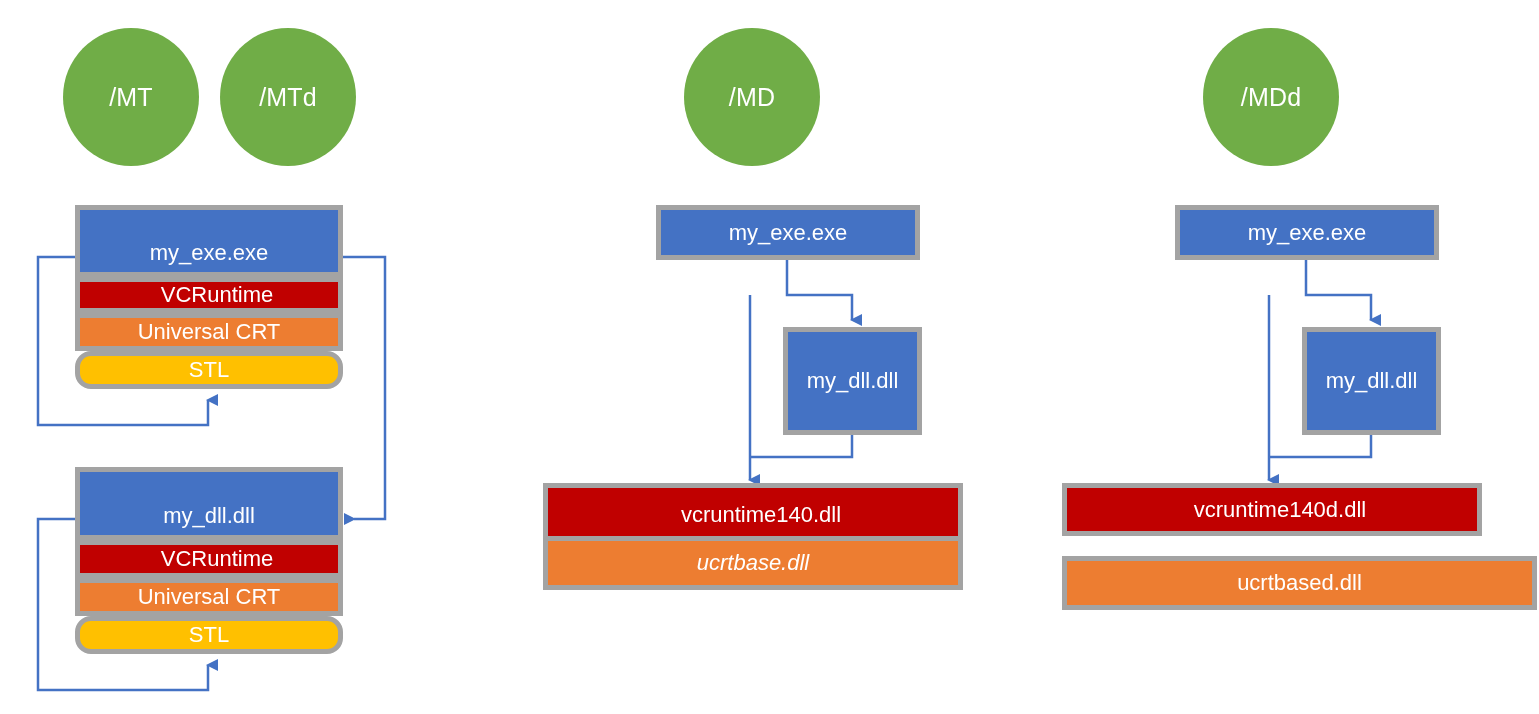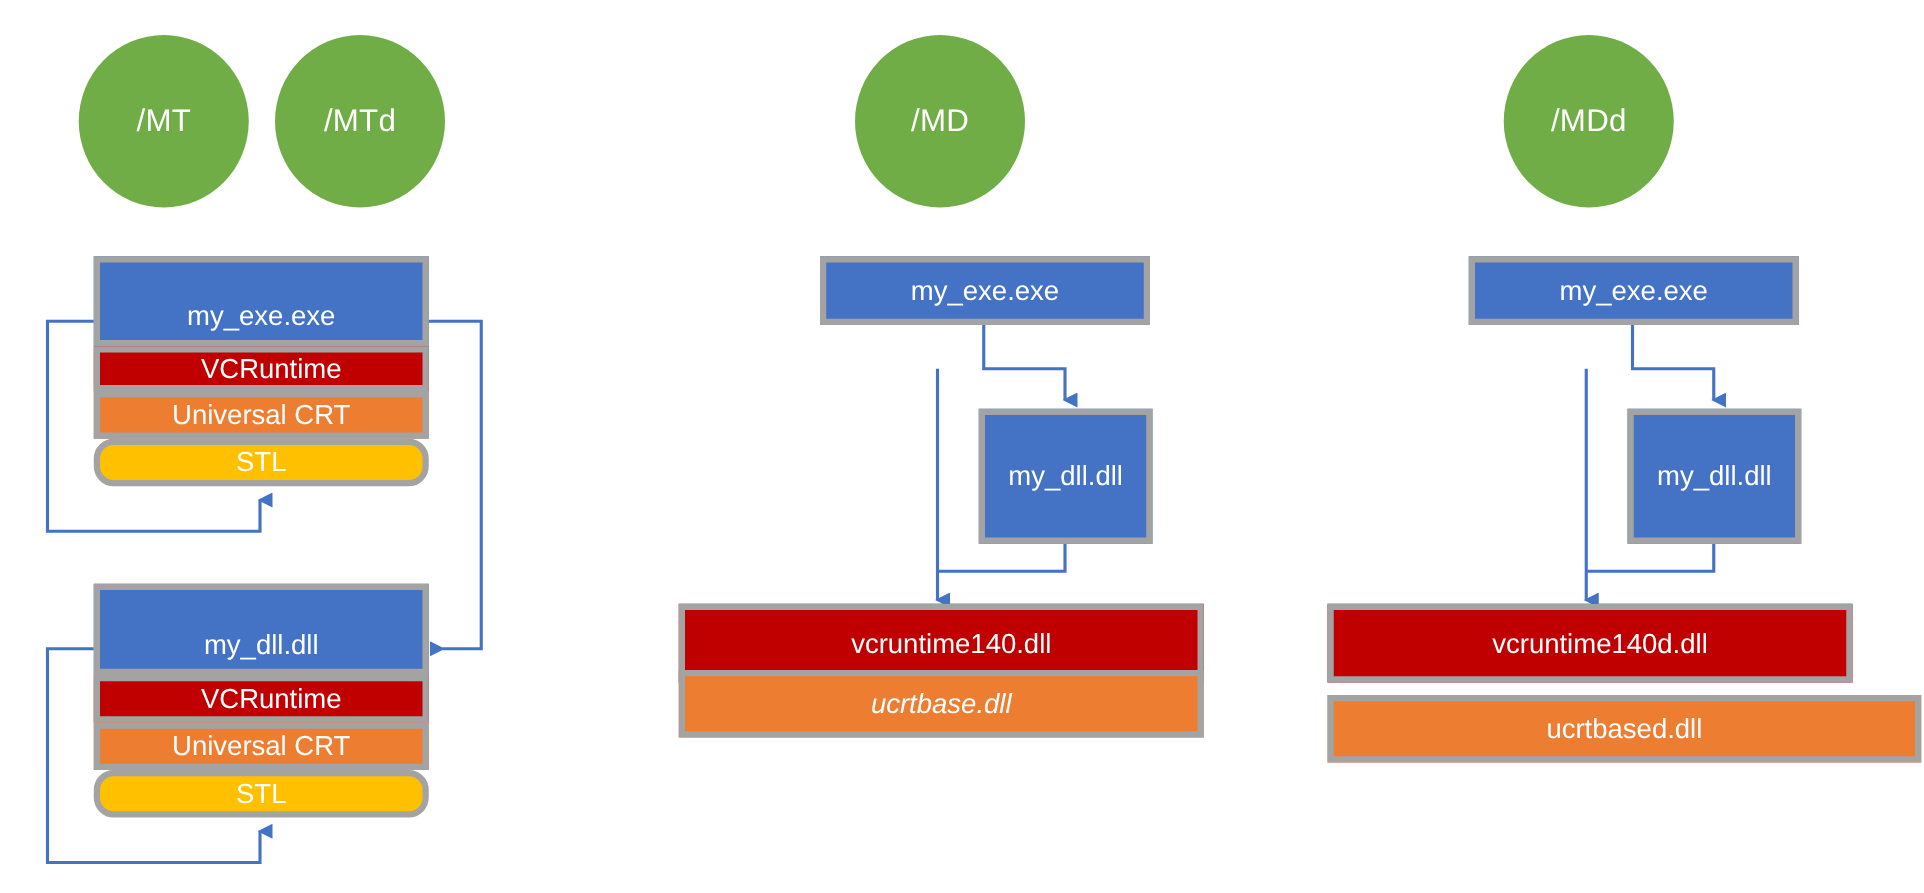"vcruntime140d.dll" div.box { height: 63px -> 53px }
